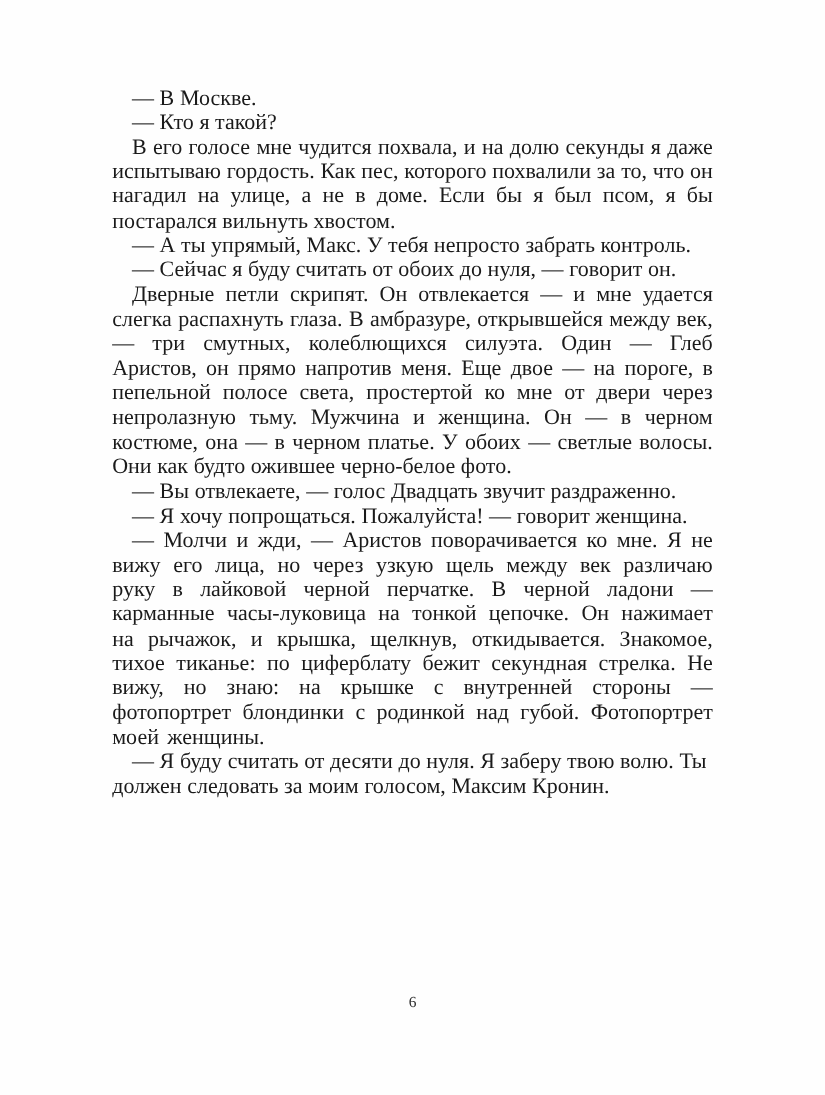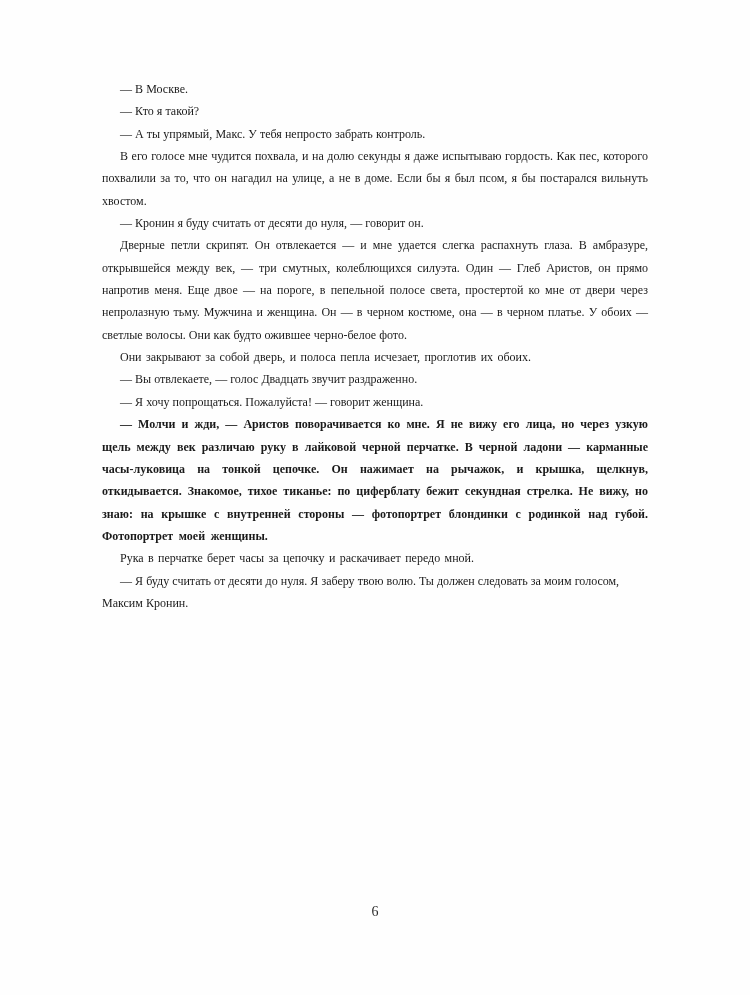"— В Москве." .para { font-size: 12px -> 20px }
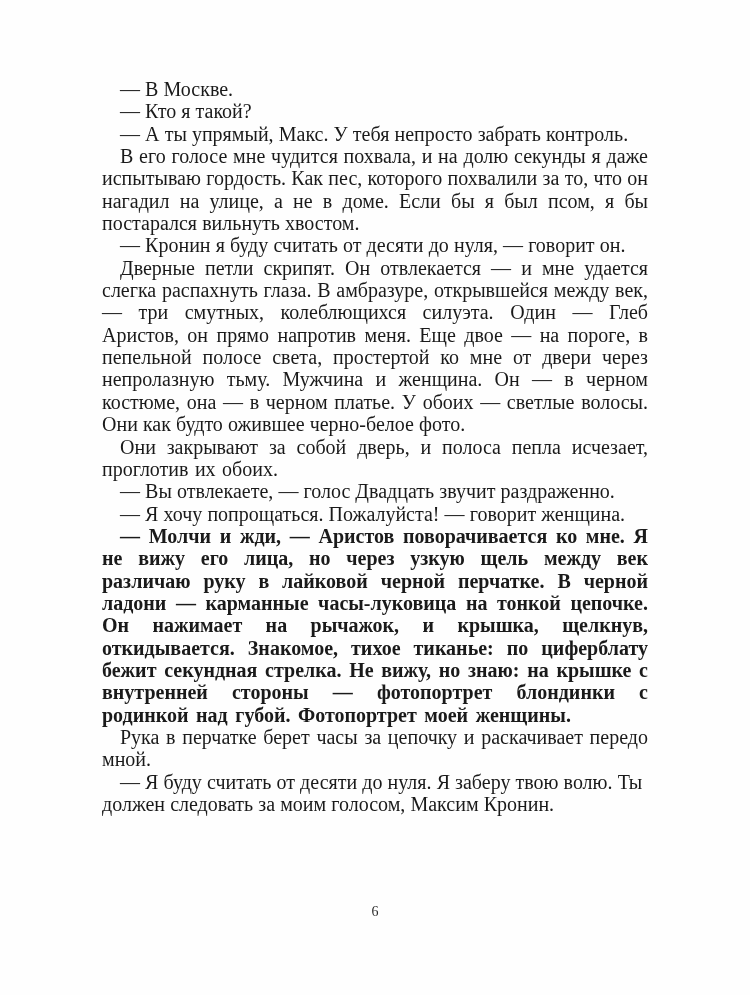"— А ты упрямый, Макс." p.para { order: before "В его голосе мне чудится" -> after "В его голосе мне чудится" }
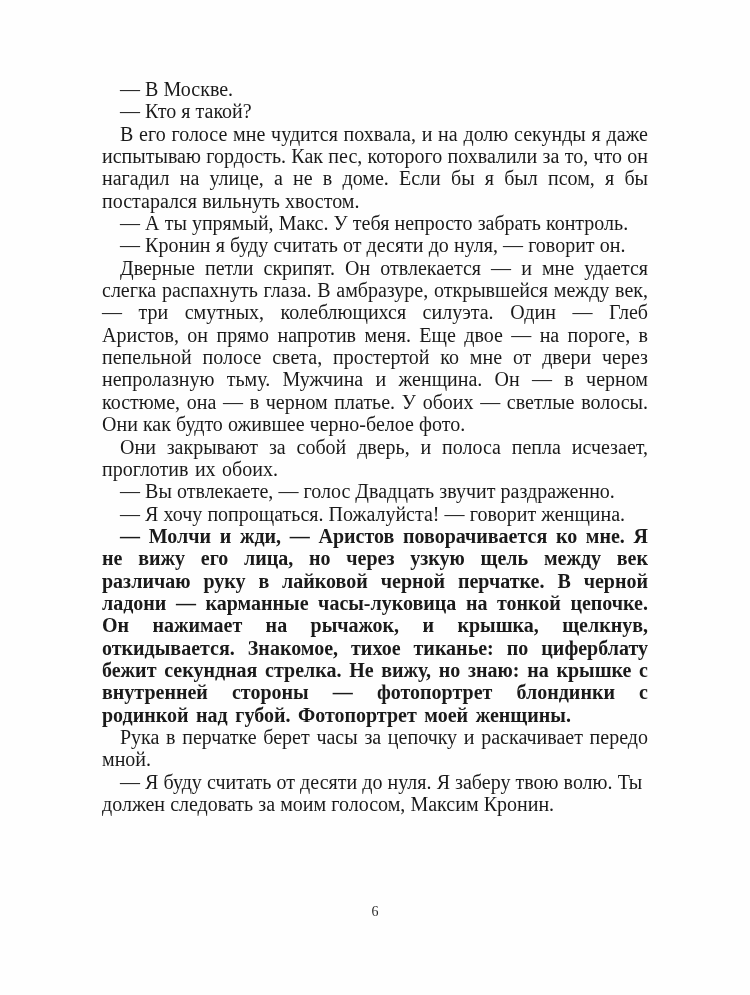"— Кронин я буду считать" p.para { text: Кронин я буду считать от десяти -> Сейчас я буду считать от обоих }
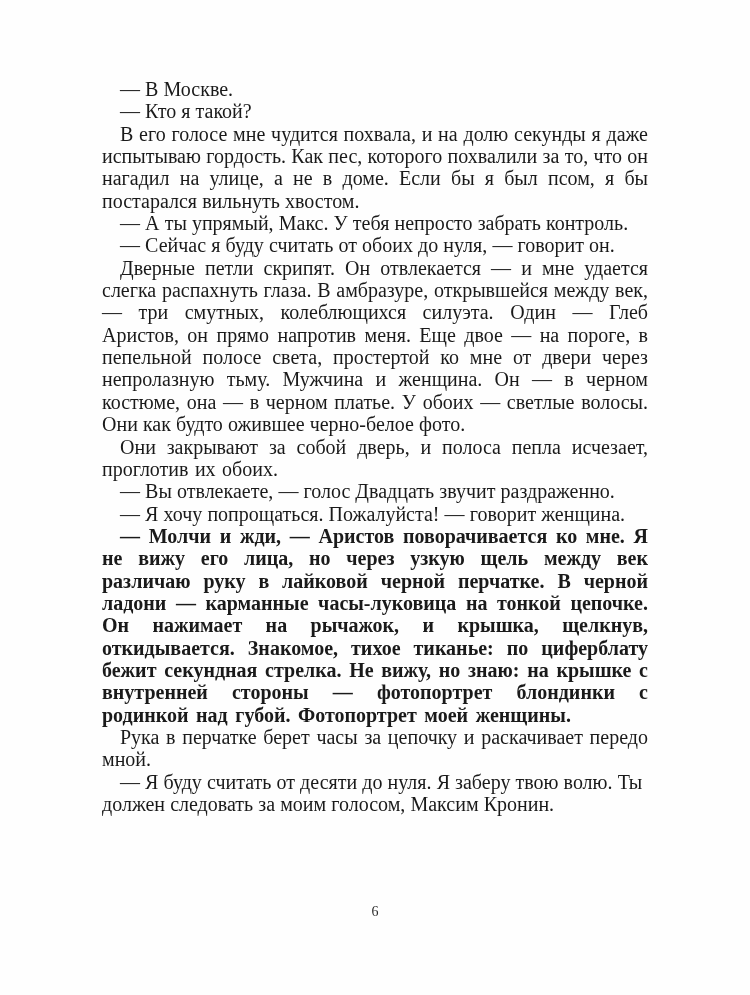"Они закрывают за собой дверь," p.para { html: <p>Они закрывают за собой дверь, и полоса пепла исчезает, проглотив их обоих.</p> -> none }
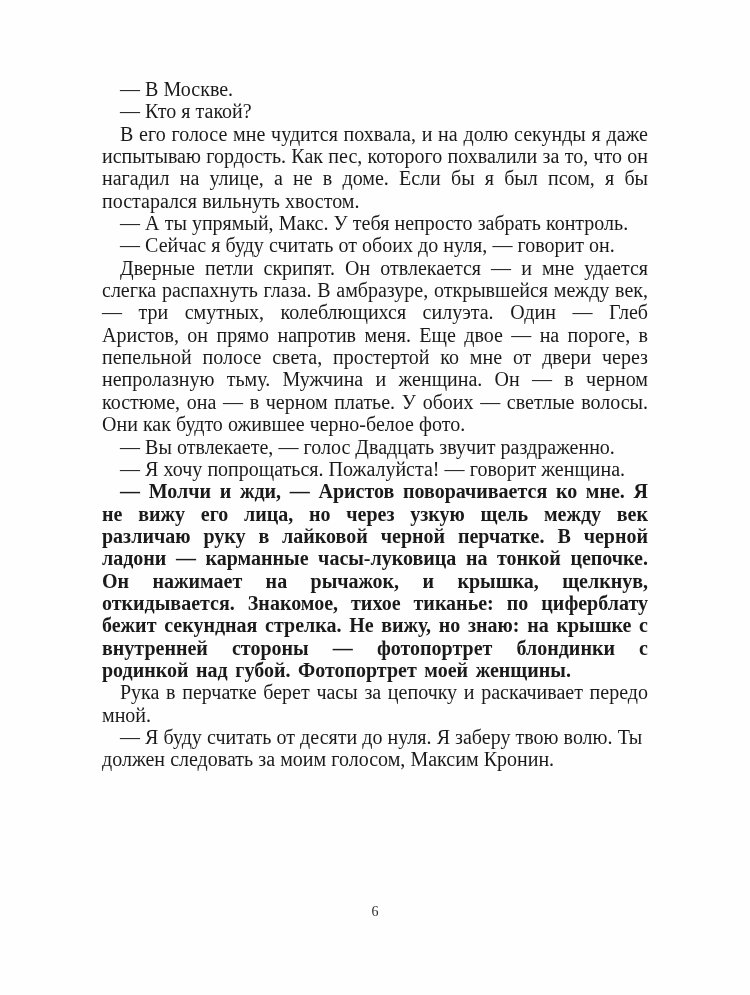"— Молчи и жди, —" .para.loose { font-weight: bold -> none }
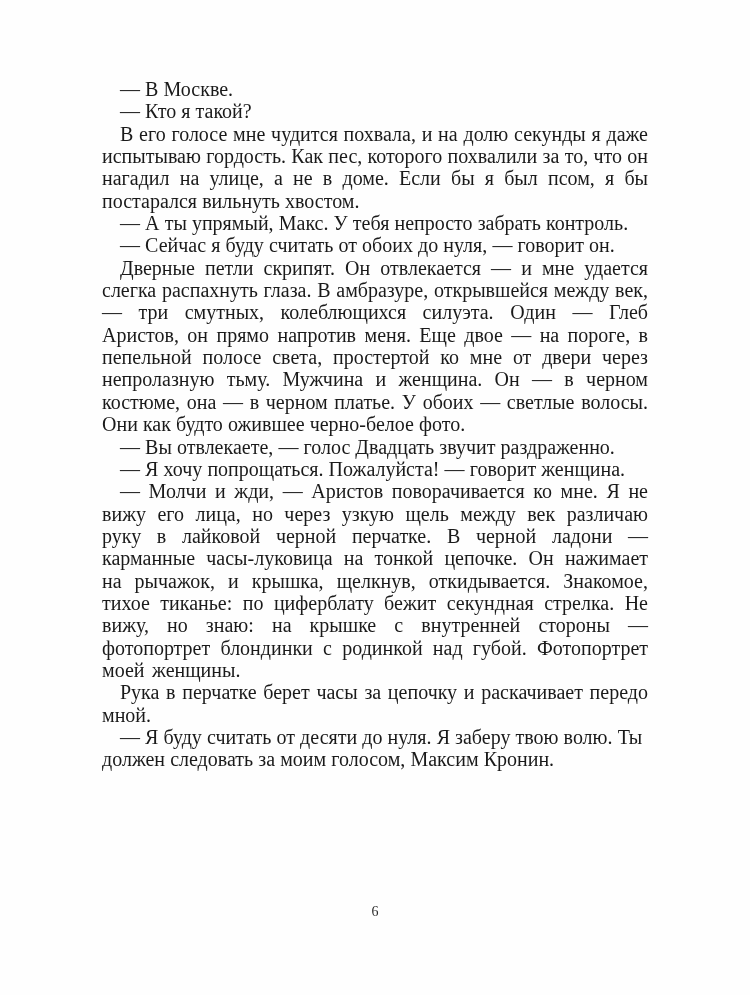"Рука в перчатке берет часы" p.para { html: <p>Рука в перчатке берет часы за цепочку и раскачивает передо мной.</p> -> none }
